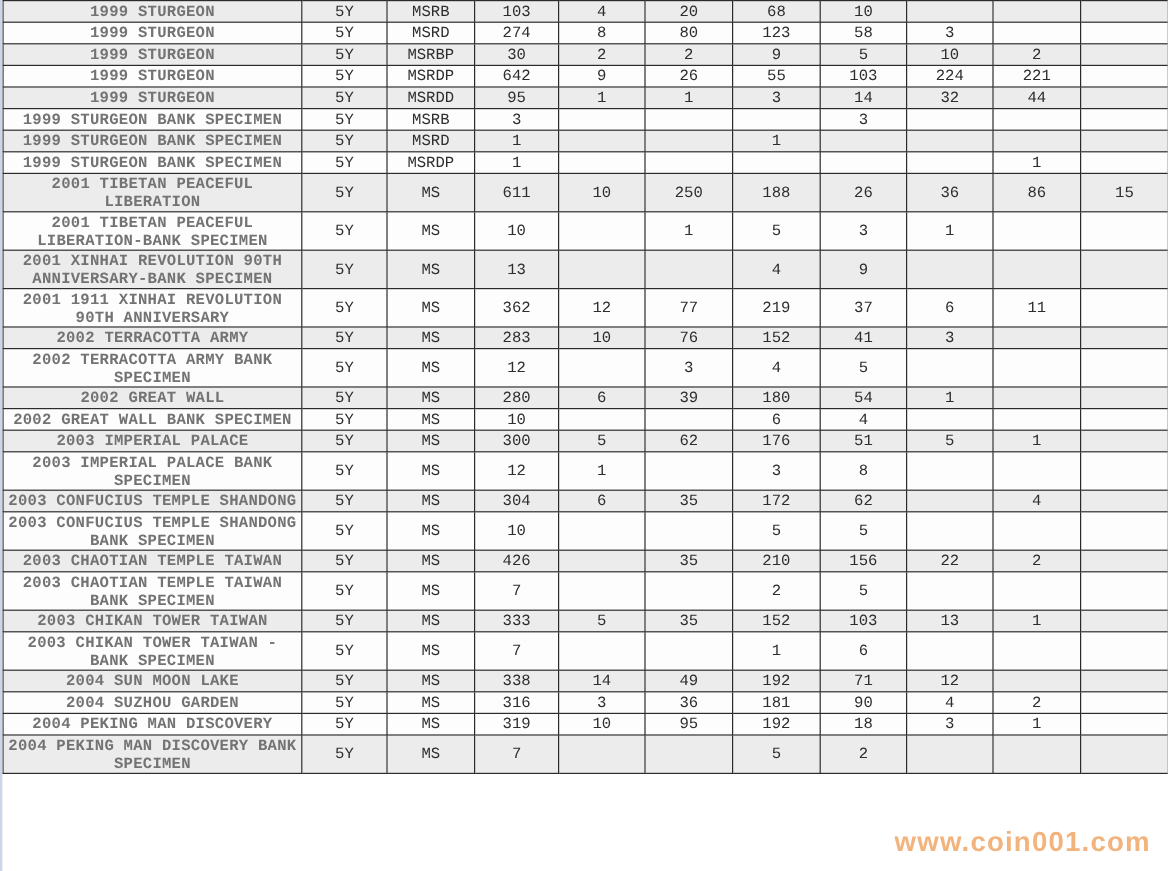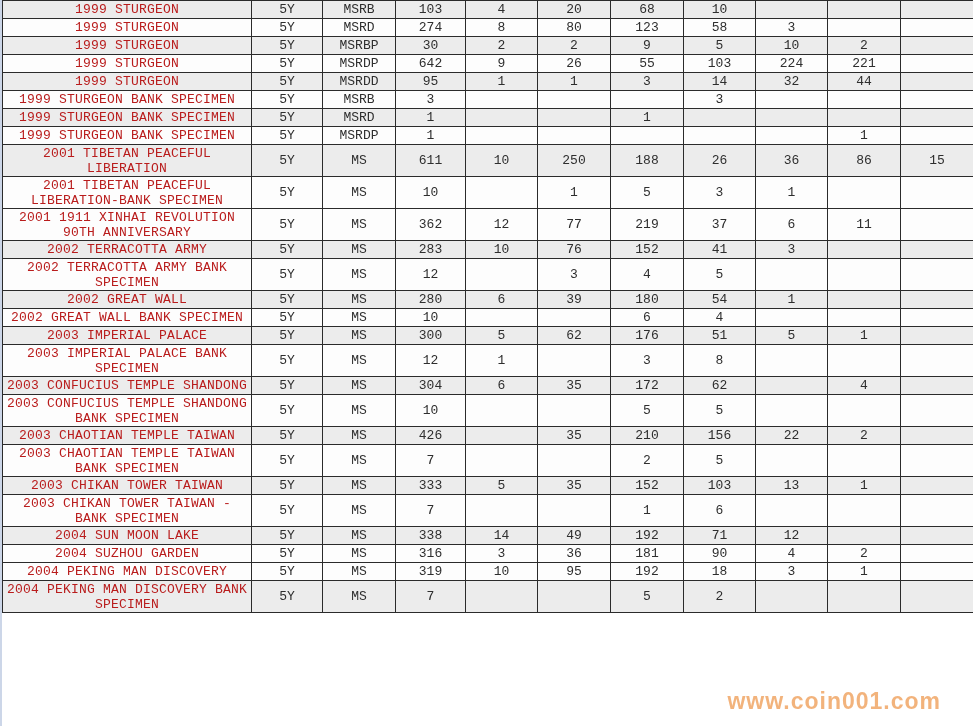"1999 STURGEON" td.name { color: #b91c1c -> #737373; font-weight: normal -> bold }
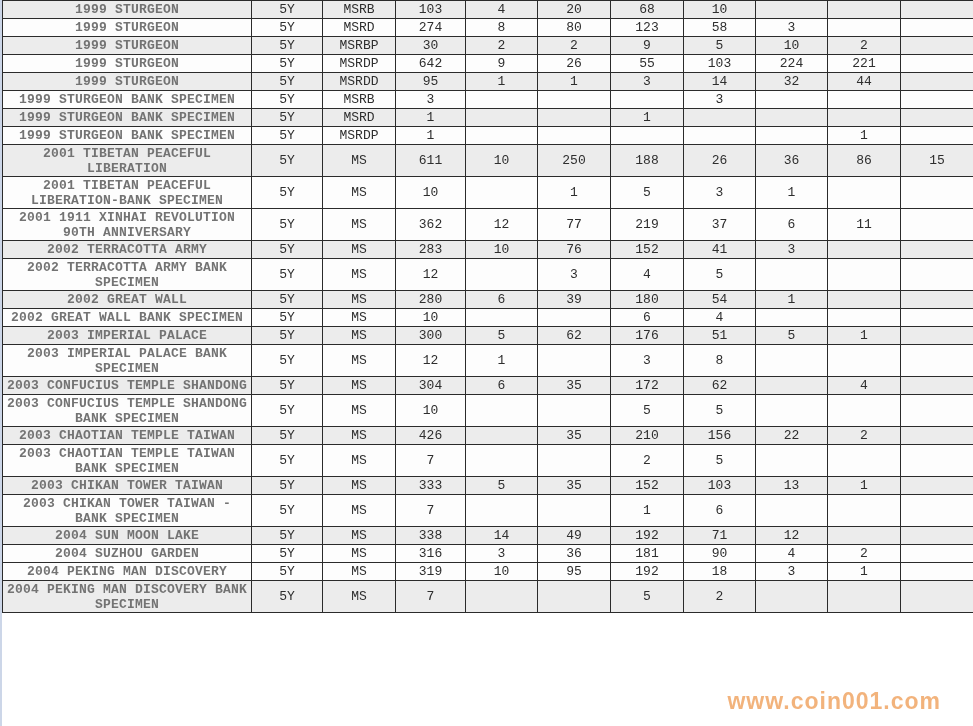"2001 XINHAI REVOLUTION 90TH" tr.odd { html: none -> <tr> <td>2001 XINHAI REVOLUTION 90TH ANNIVERSARY-BANK SPECIMEN</td> <td>5Y</td> <td>MS</td> <td>13</td> <td></td> <td></td> <td>4</td> <td>9</td> <td></td> <td></td> <td></td> </tr> }
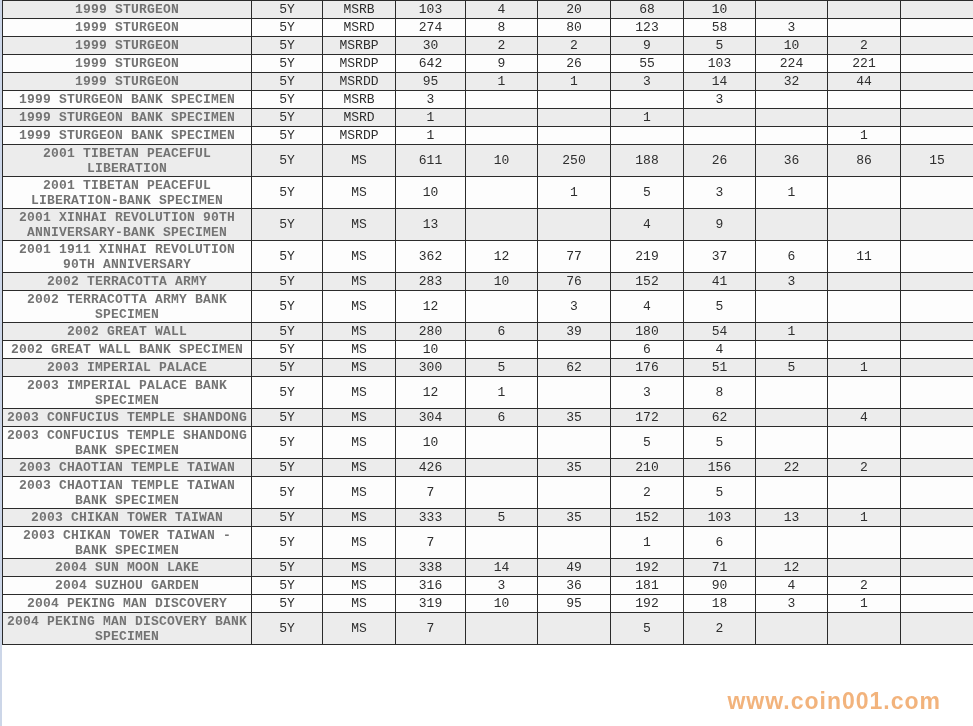"www.coin001.com" .watermark { right: 32px -> 14px }
